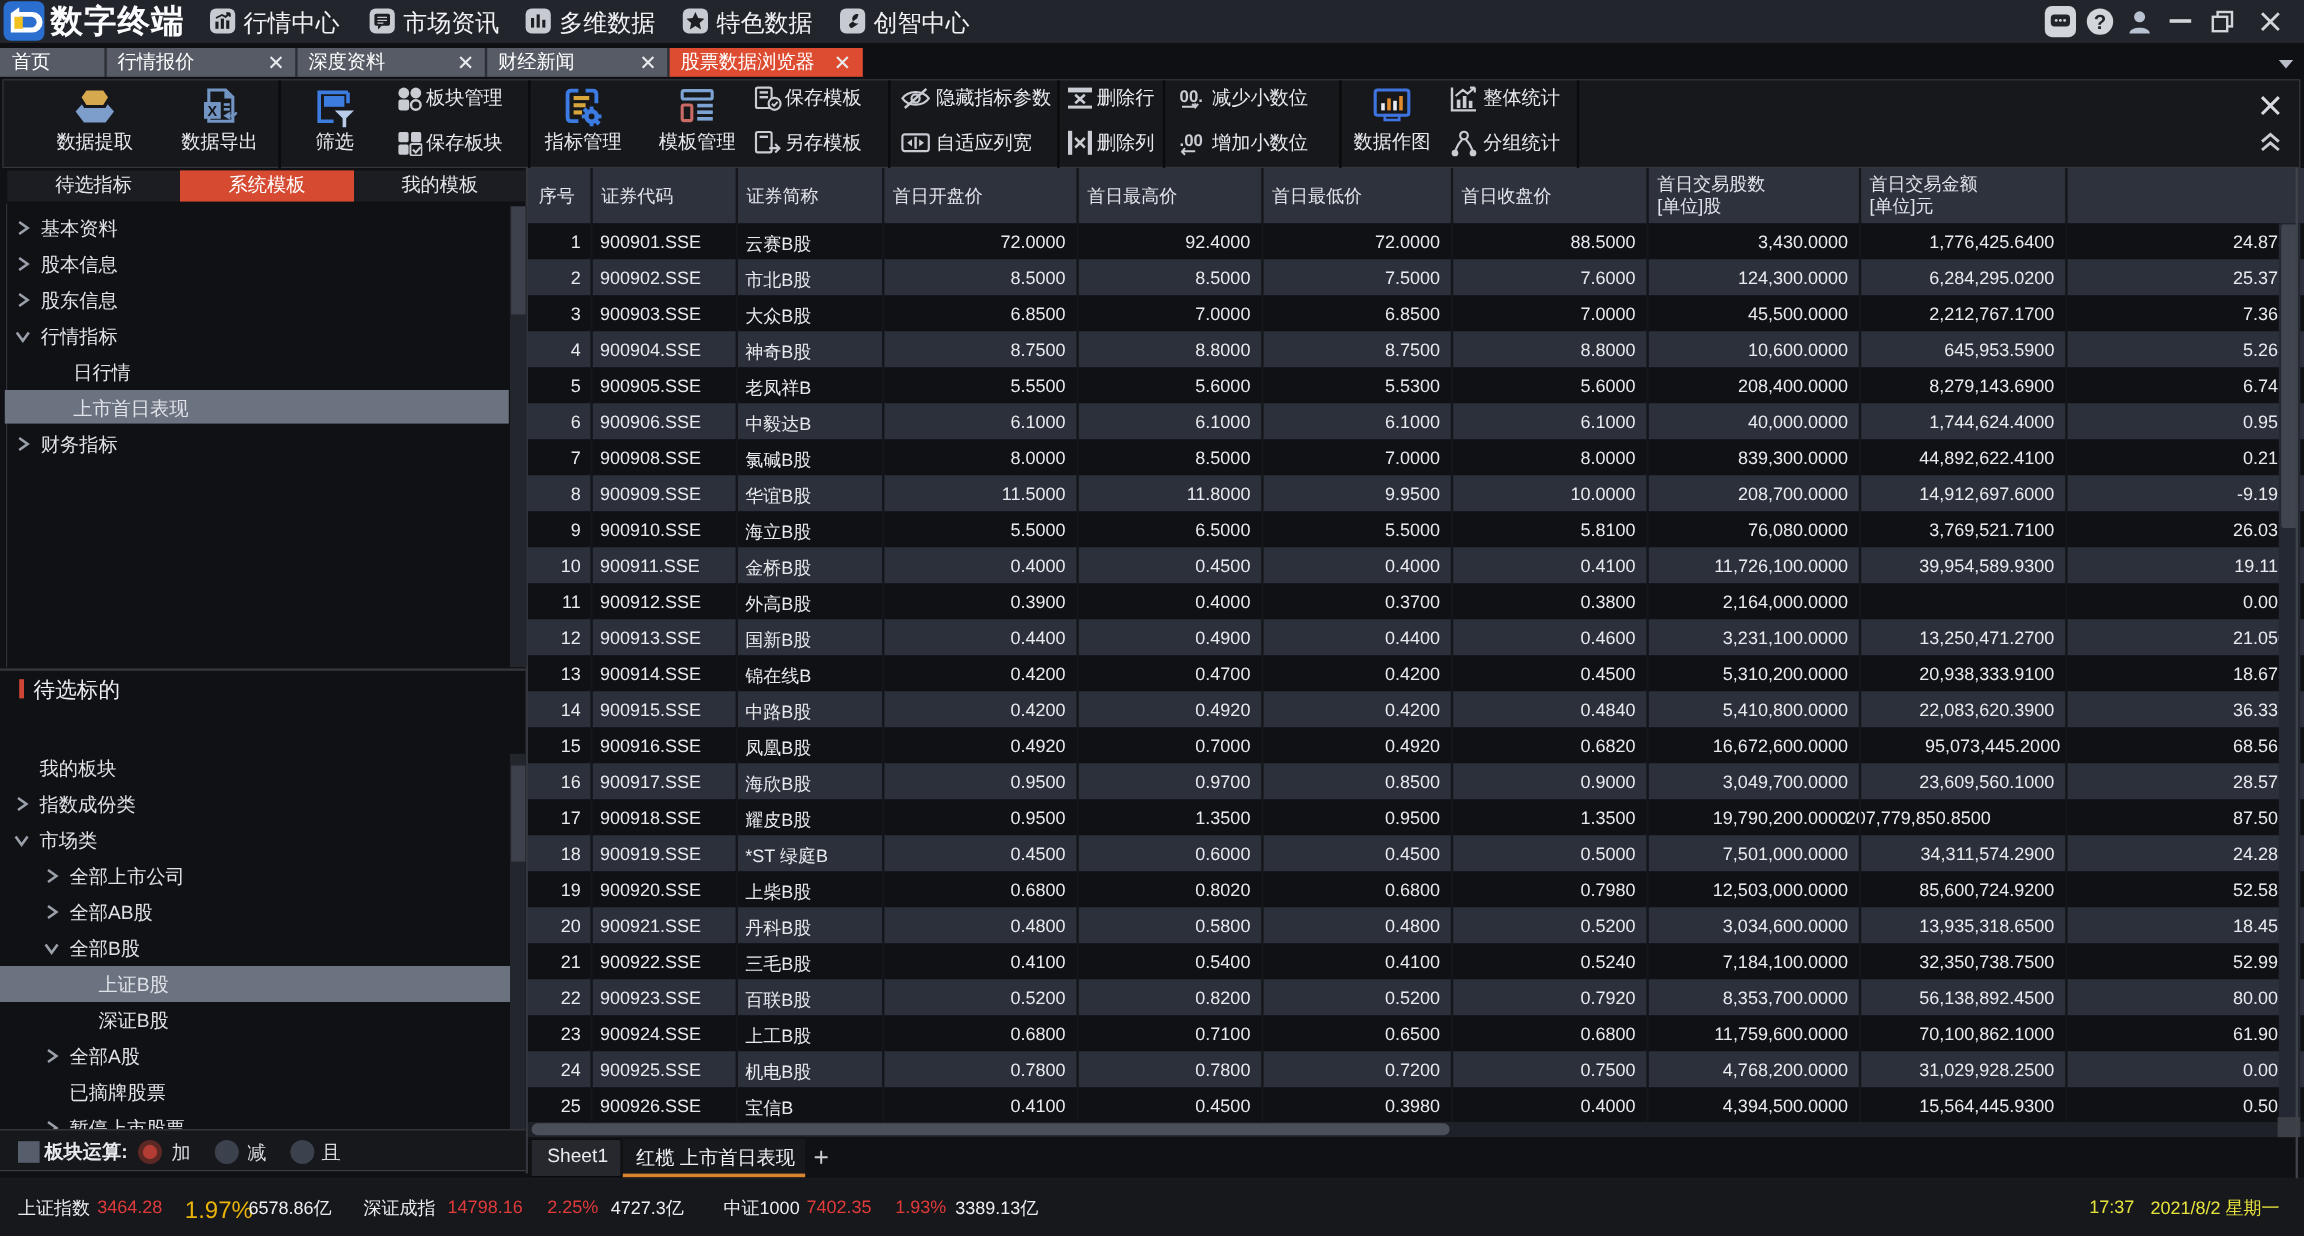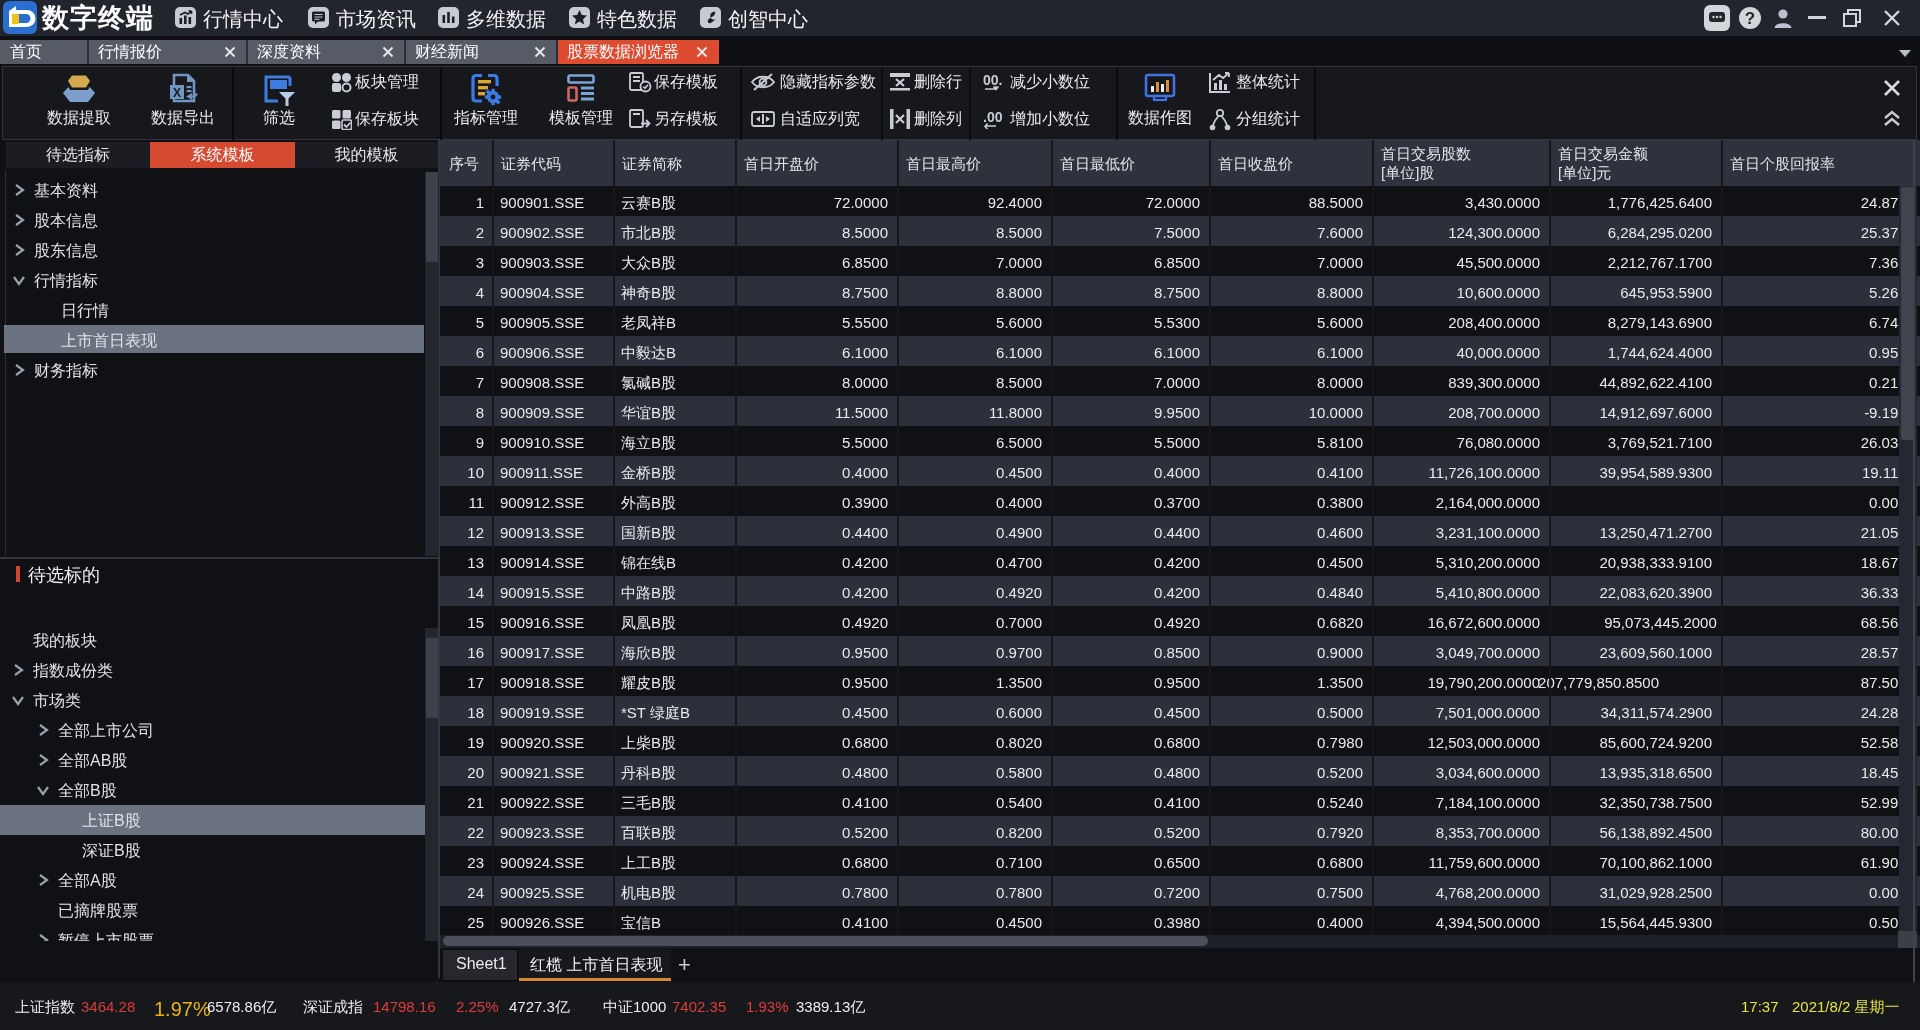"首日个股回报率" div.hc { html: <div>首日个股回报率</div> -> none }
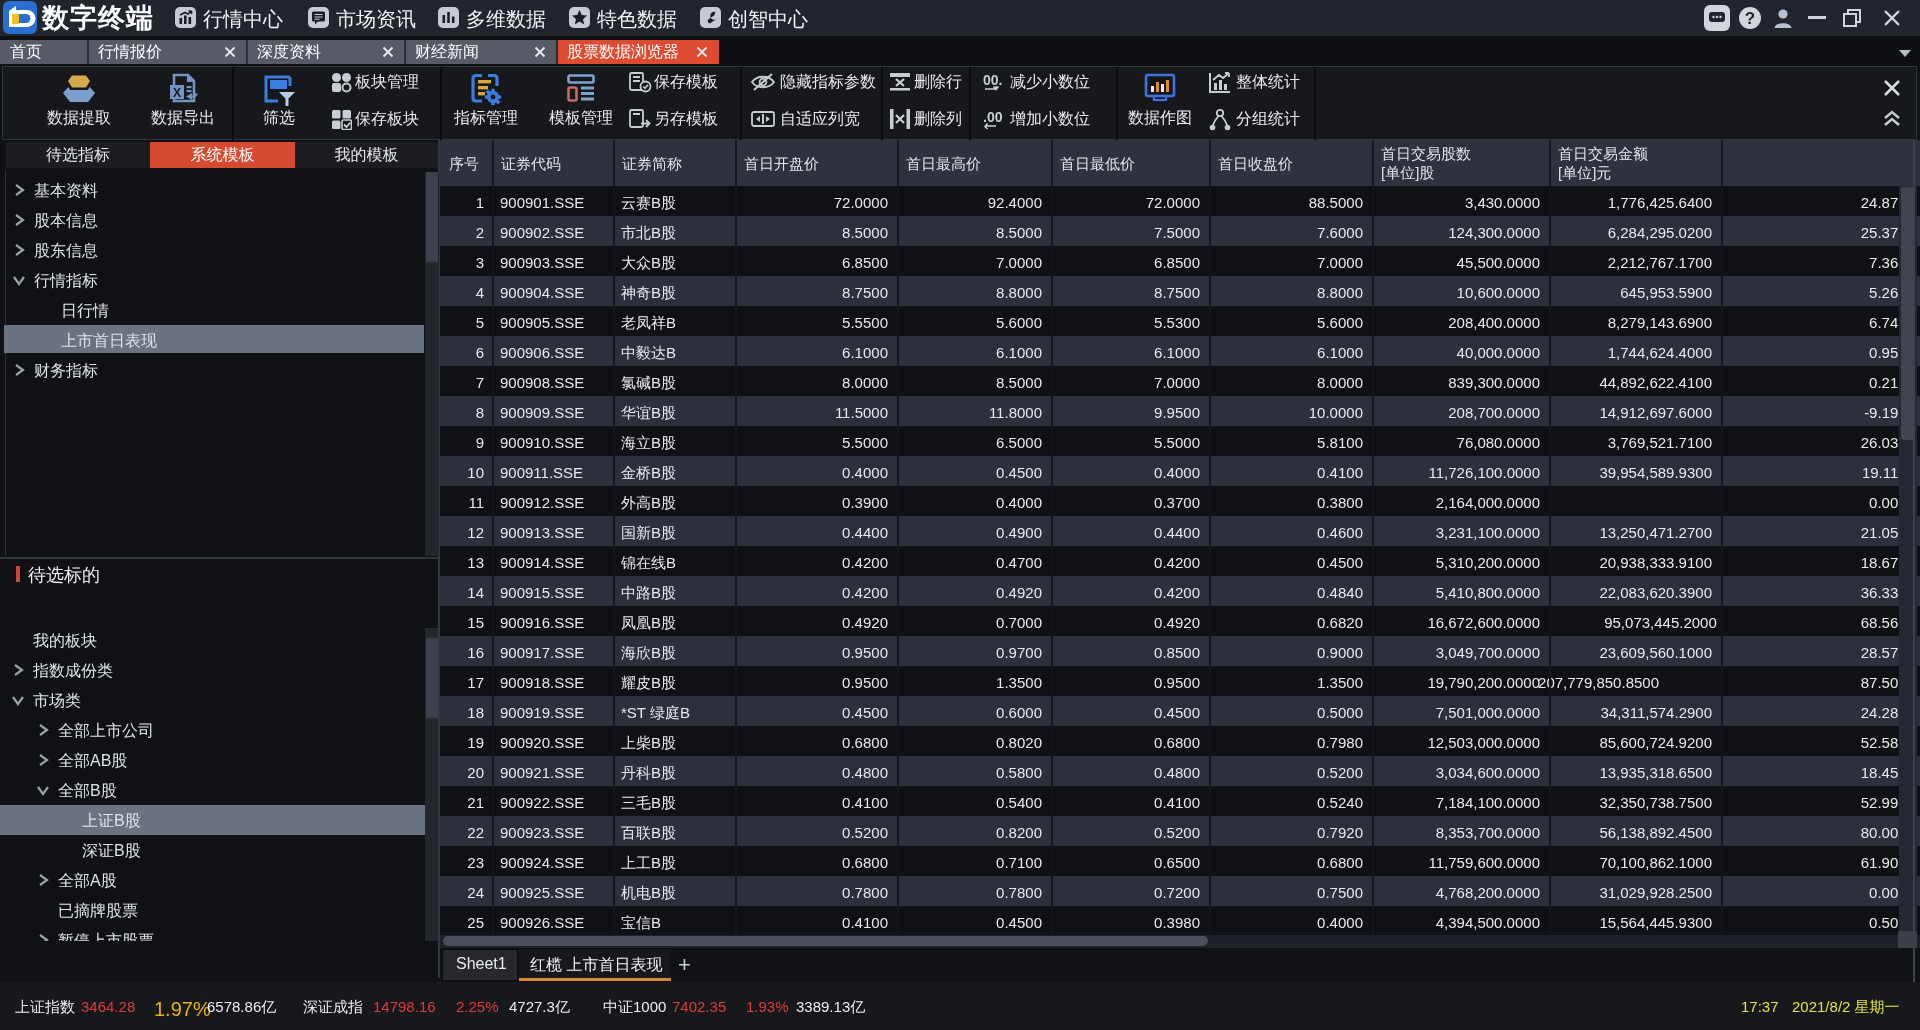"板块运算:" div.abs { html: none -> <div> <div></div> <div>板块运算:</div> <div></div> <div></div> <div>加</div> <div></div> <div>减</div> <div></div> <div>且</div> </div> }
